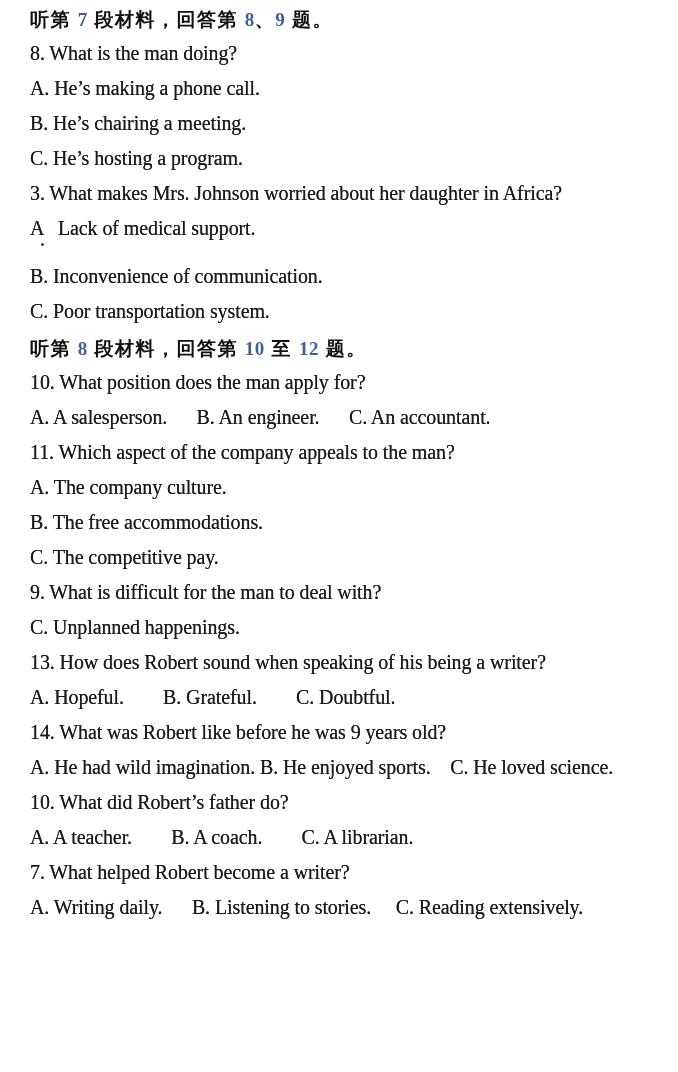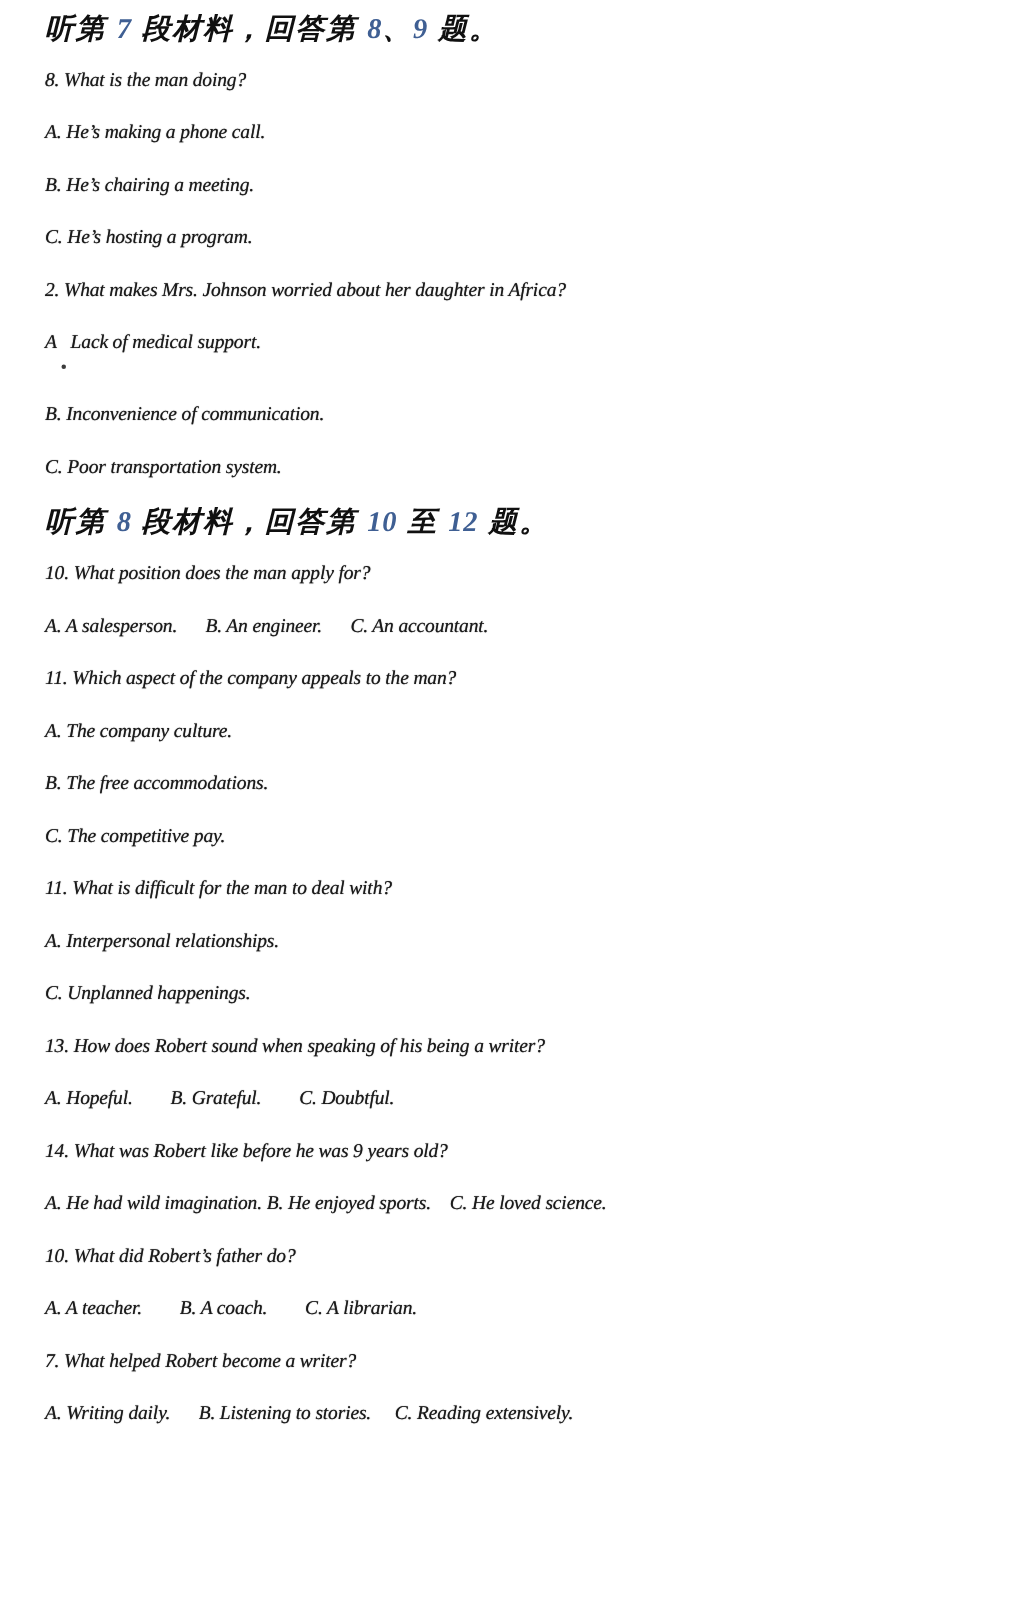"听第 7 段材料，回答第 8、9 题。" .page { font-style: italic -> none }
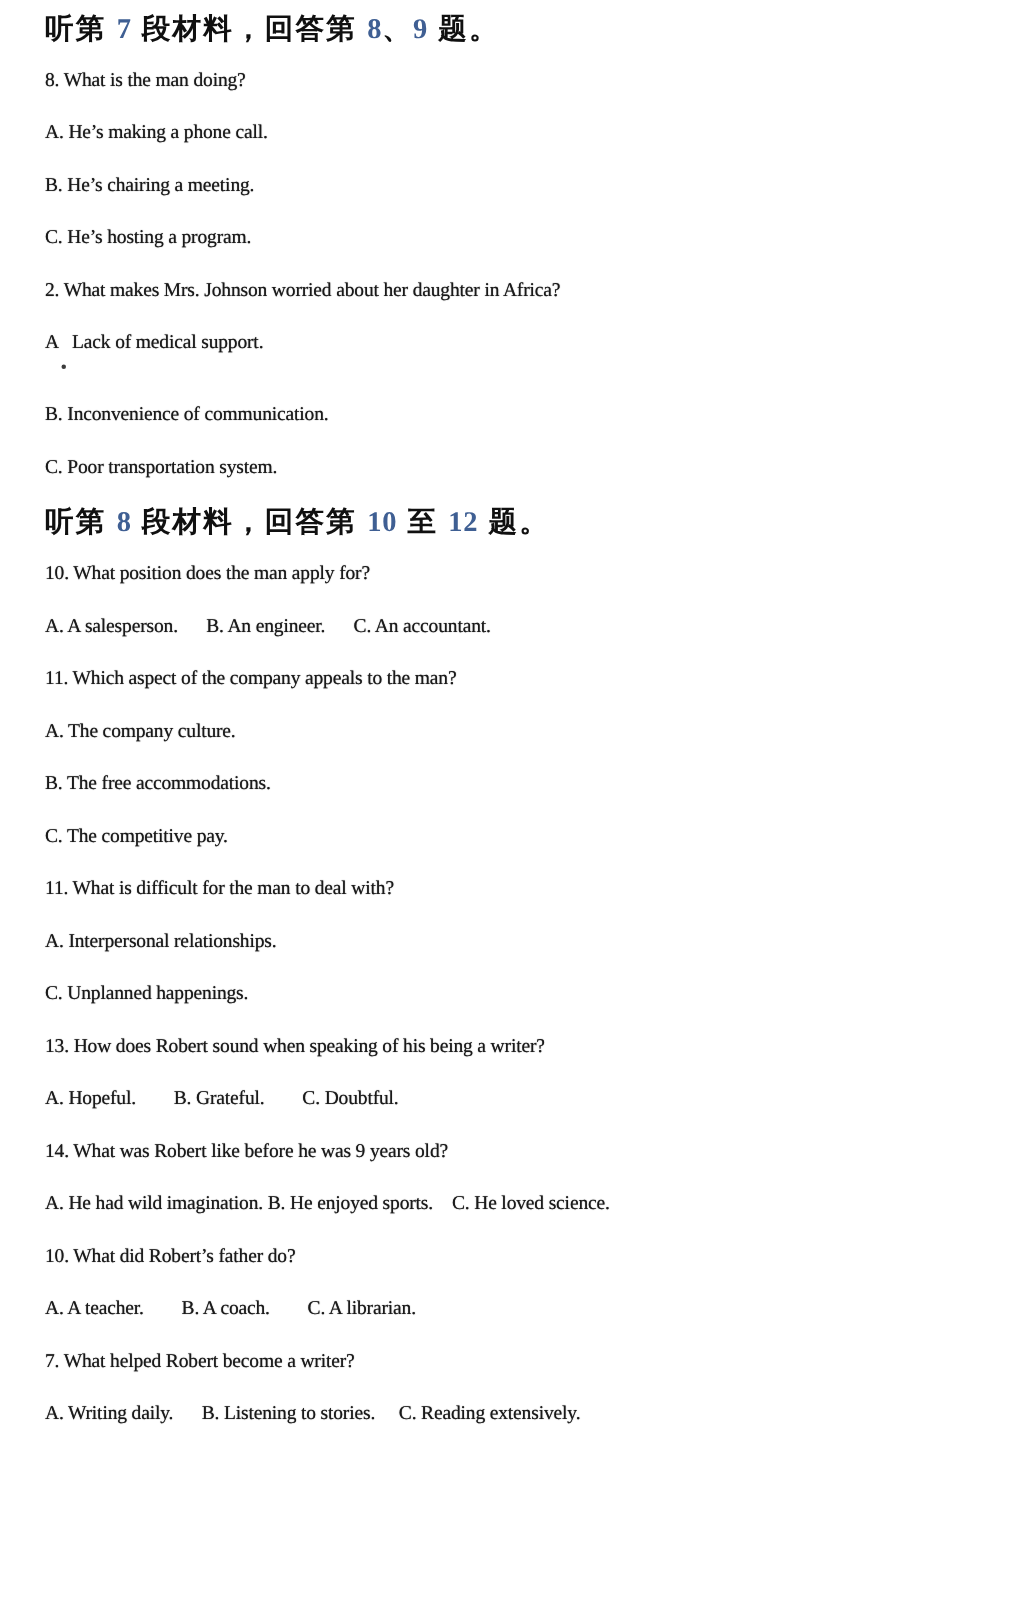"8. What is the man" .line { font-size: 13px -> 20px }
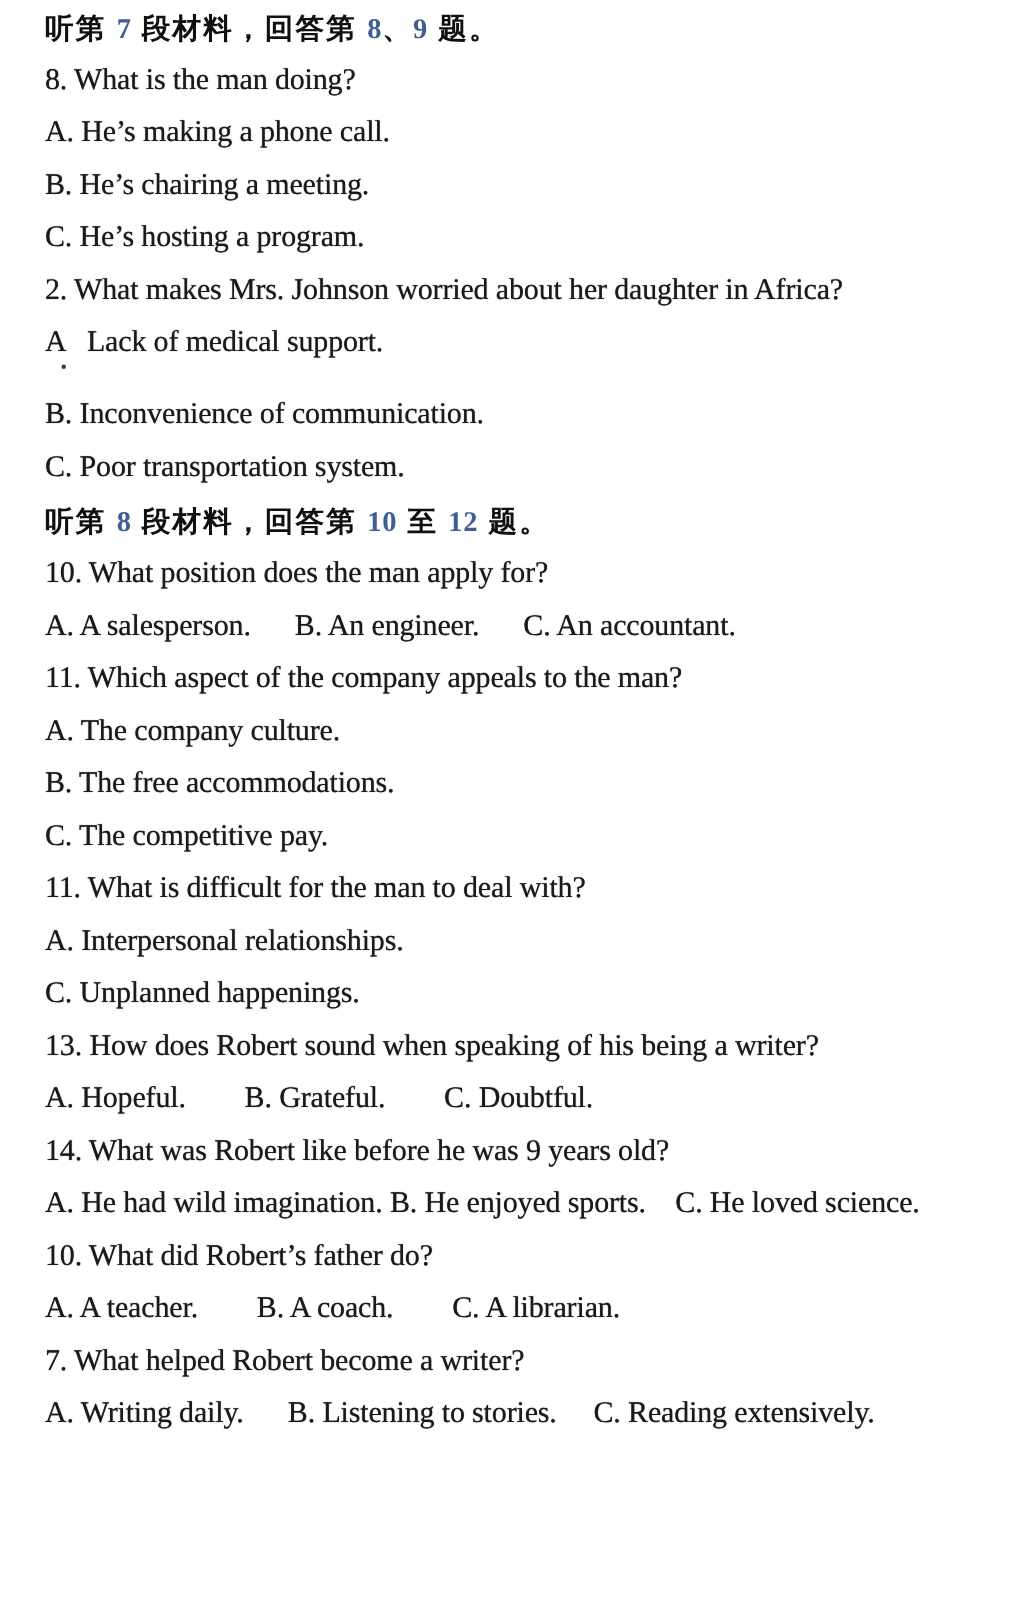"2. What makes Mrs. Johnson" div.line { text: 2 -> 3 }
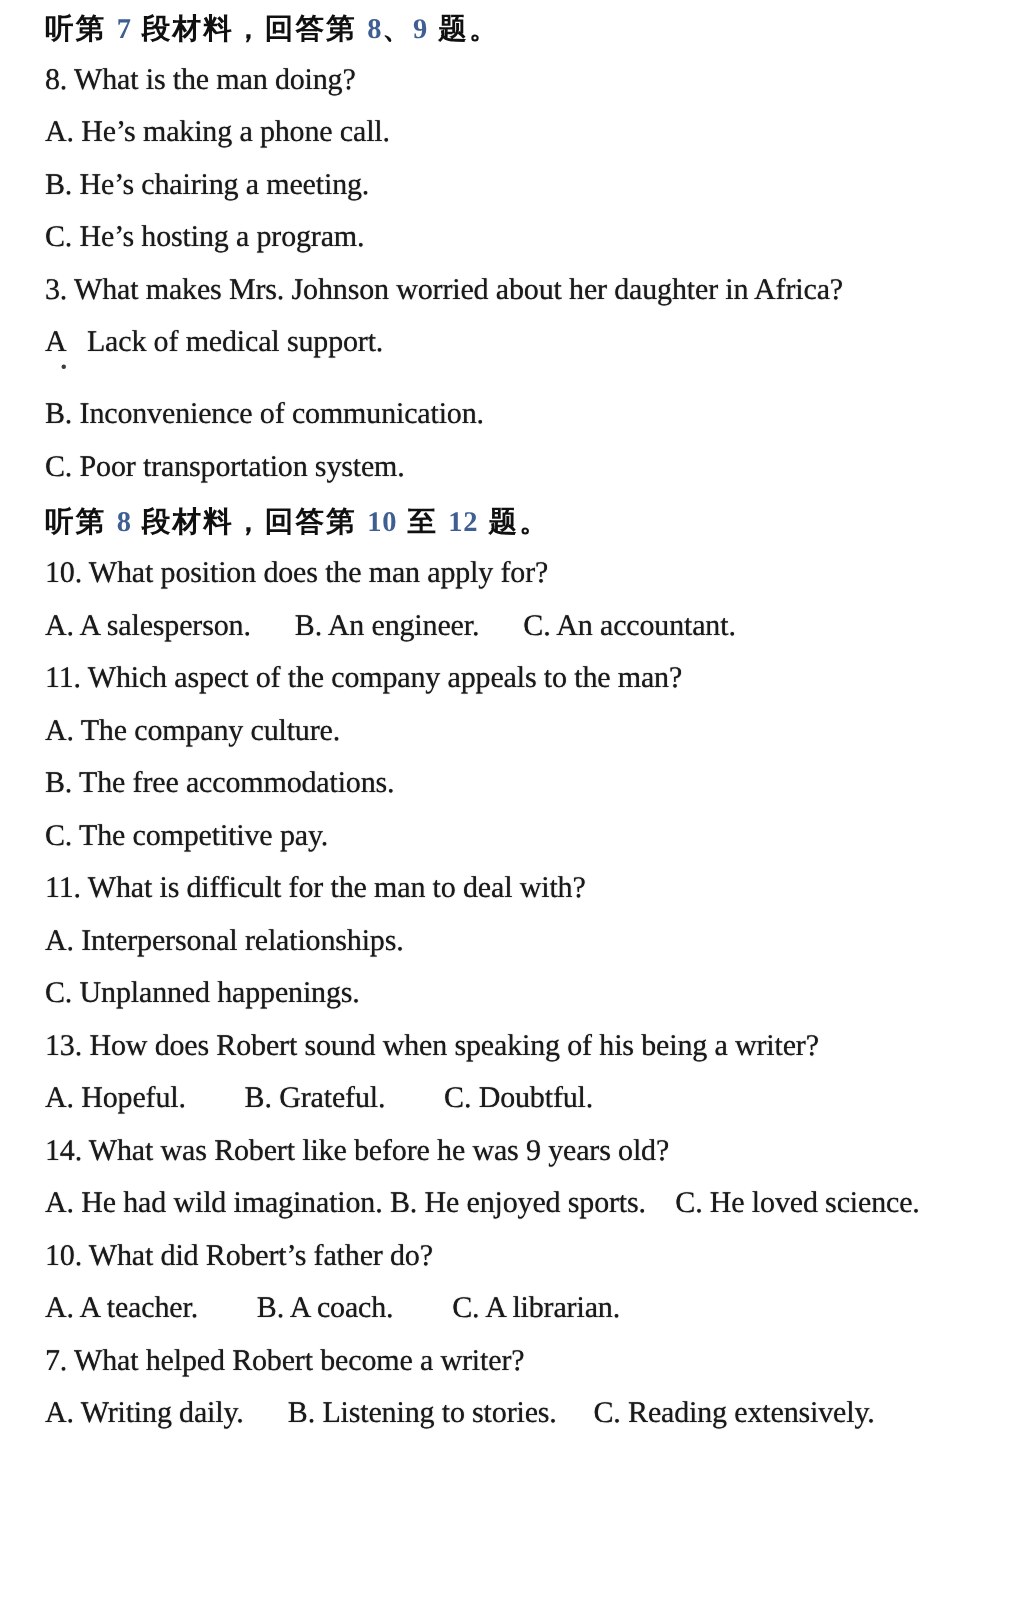"11. What is difficult for" div.line { text: 11 -> 9 }
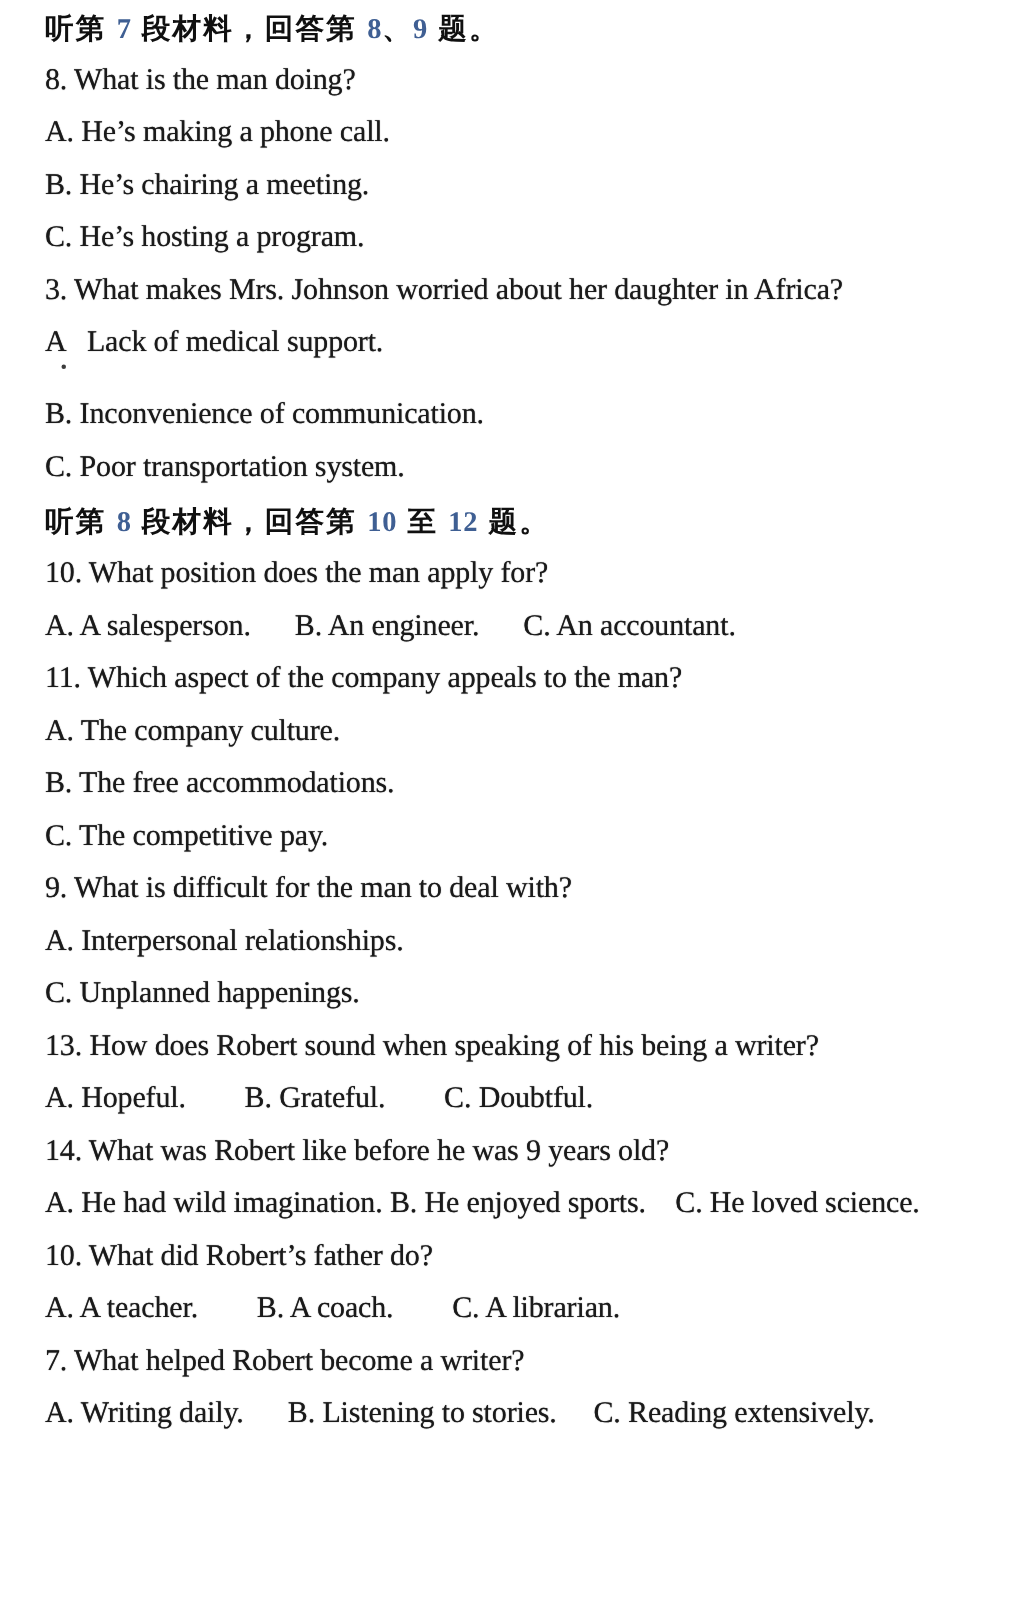"A. Interpersonal relationships." div.line { html: <div>A. Interpersonal relationships.</div> -> none }
